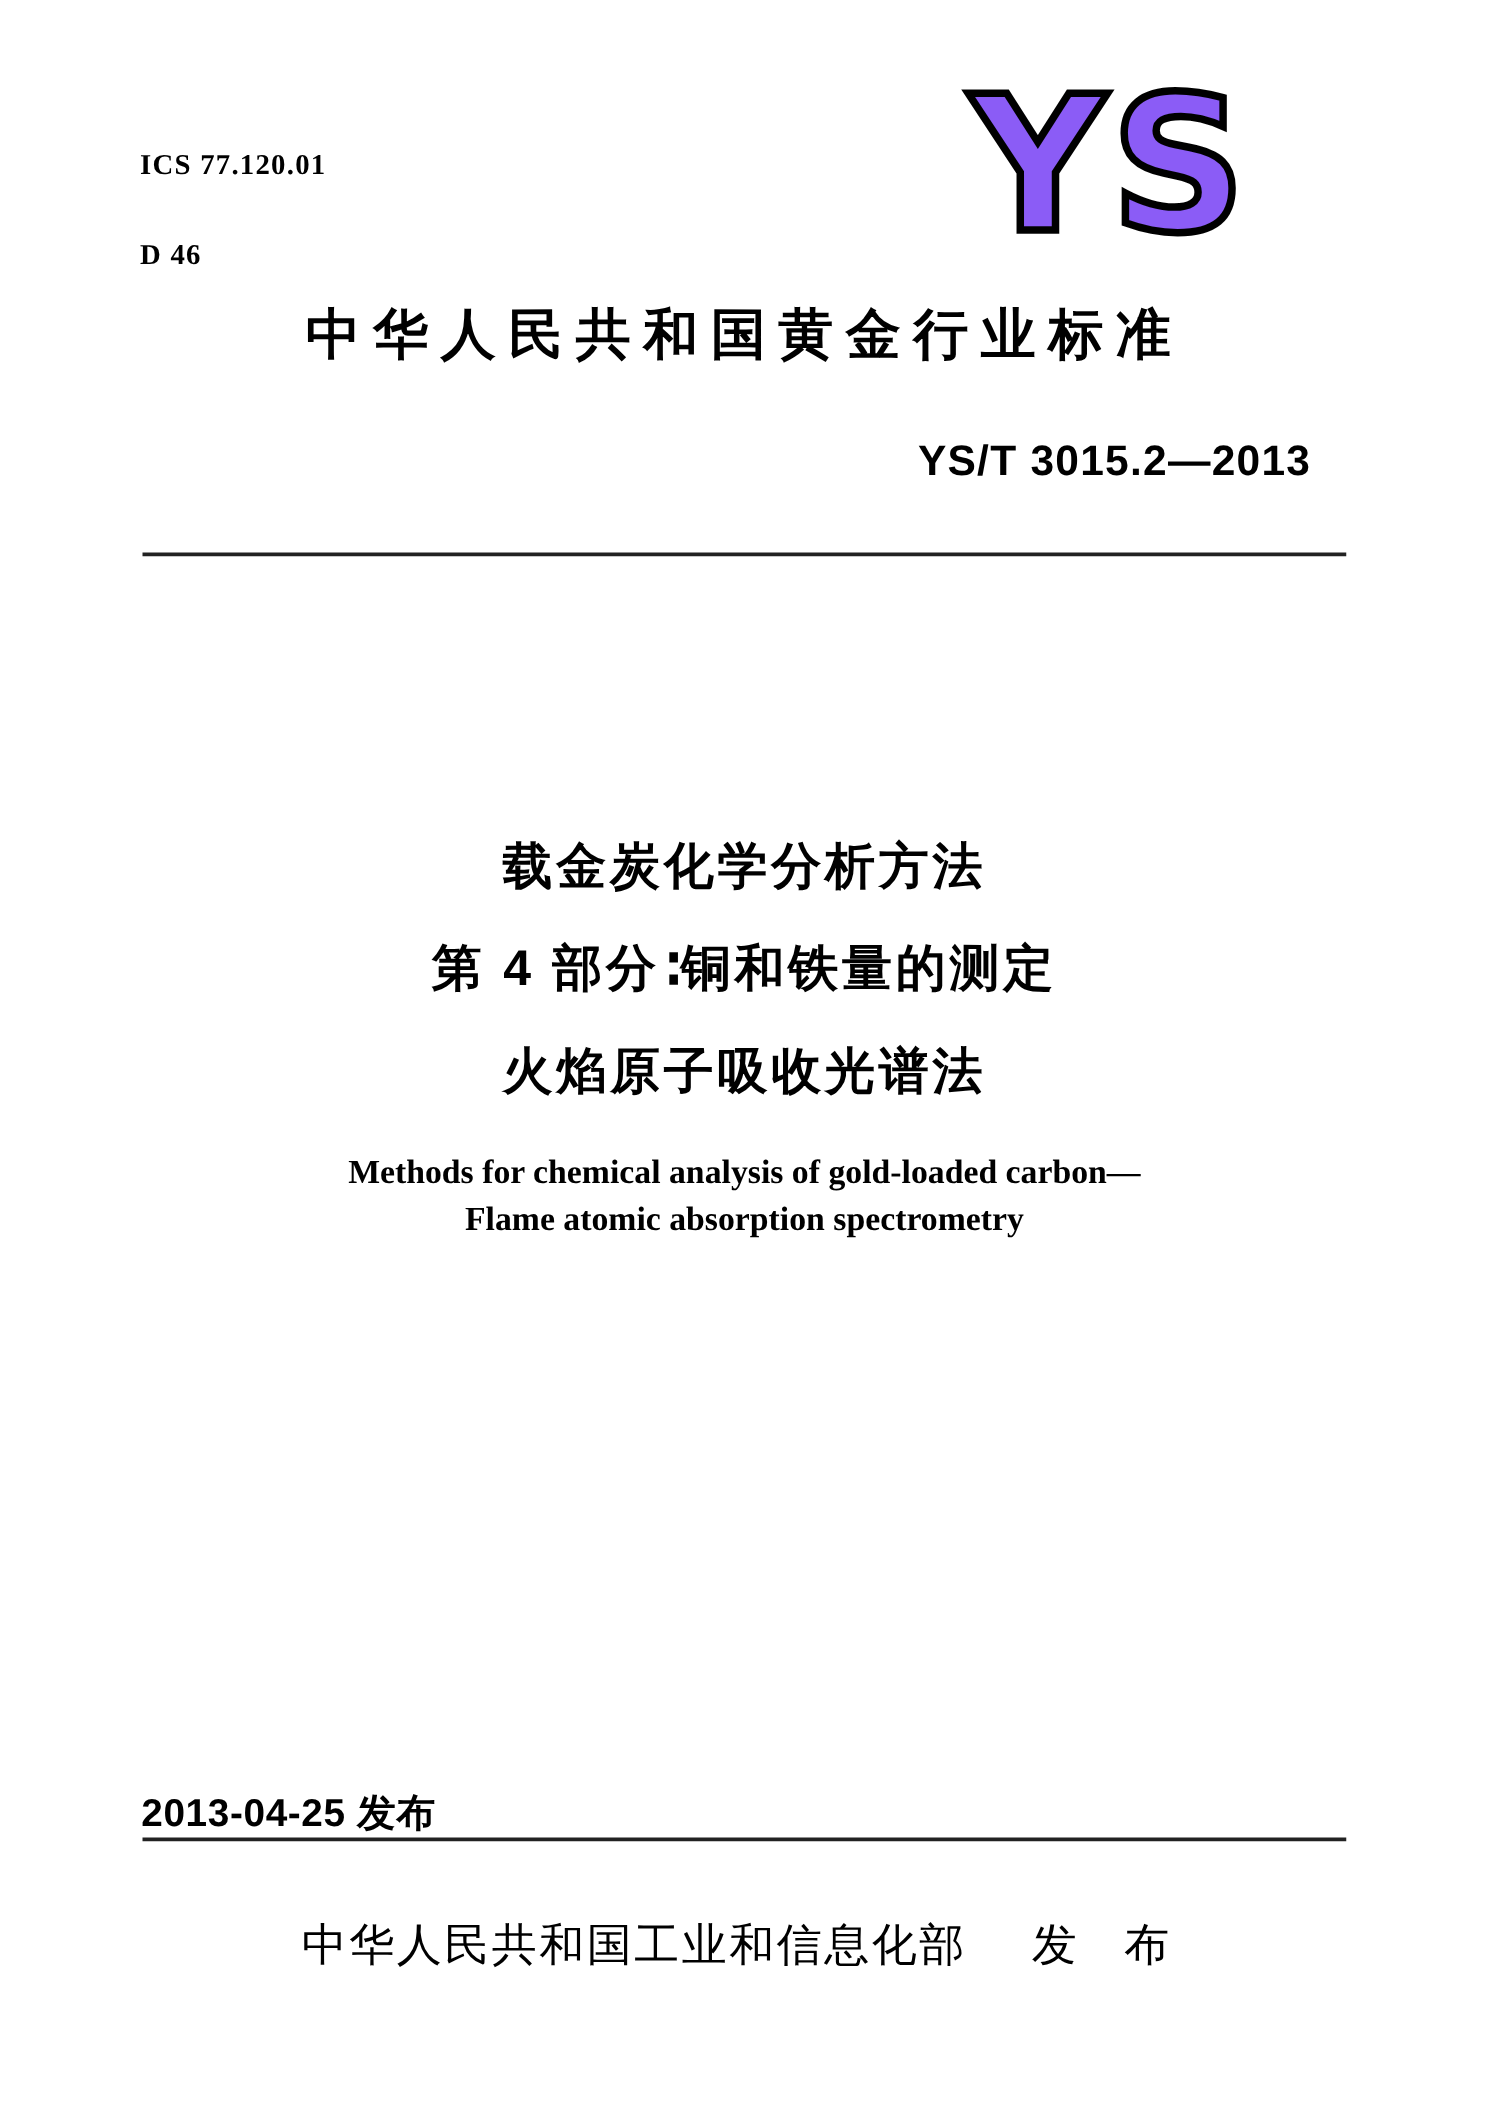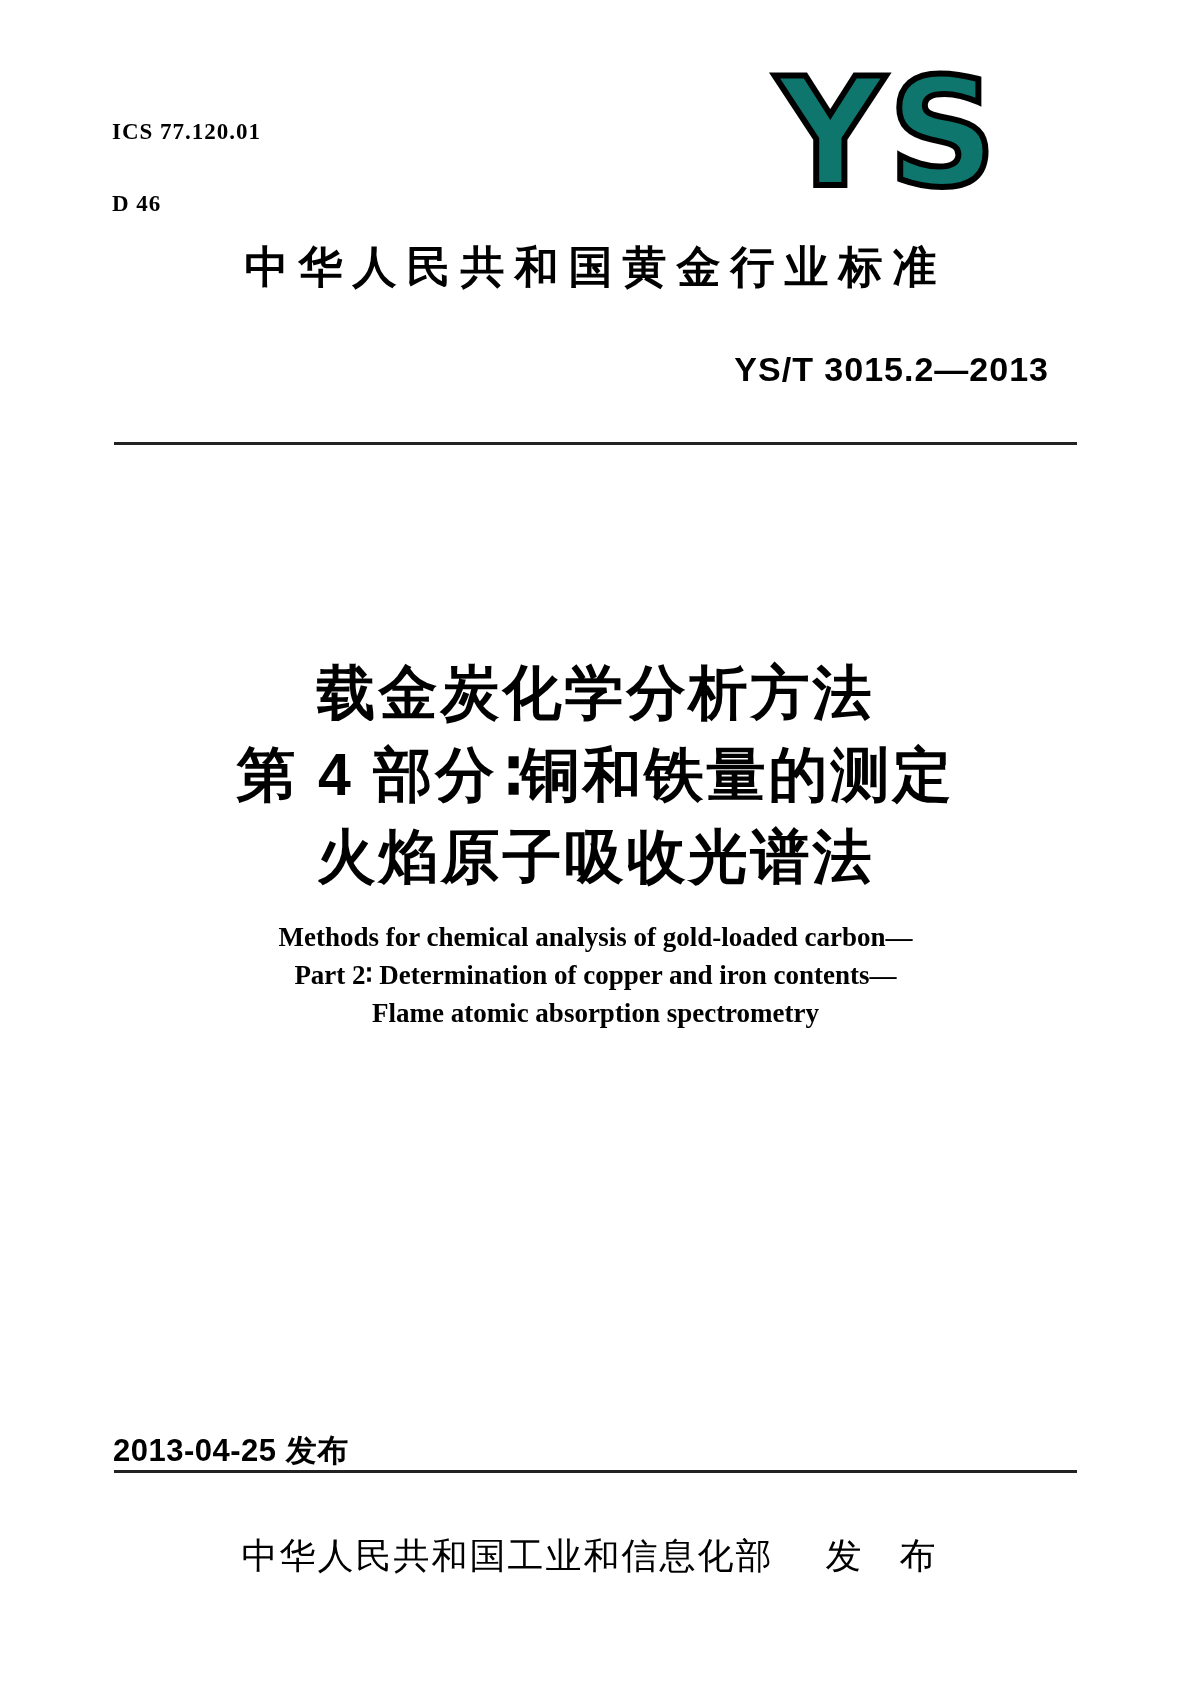"YS" .ys-logo { color: #0f766e -> #8b5cf6 }
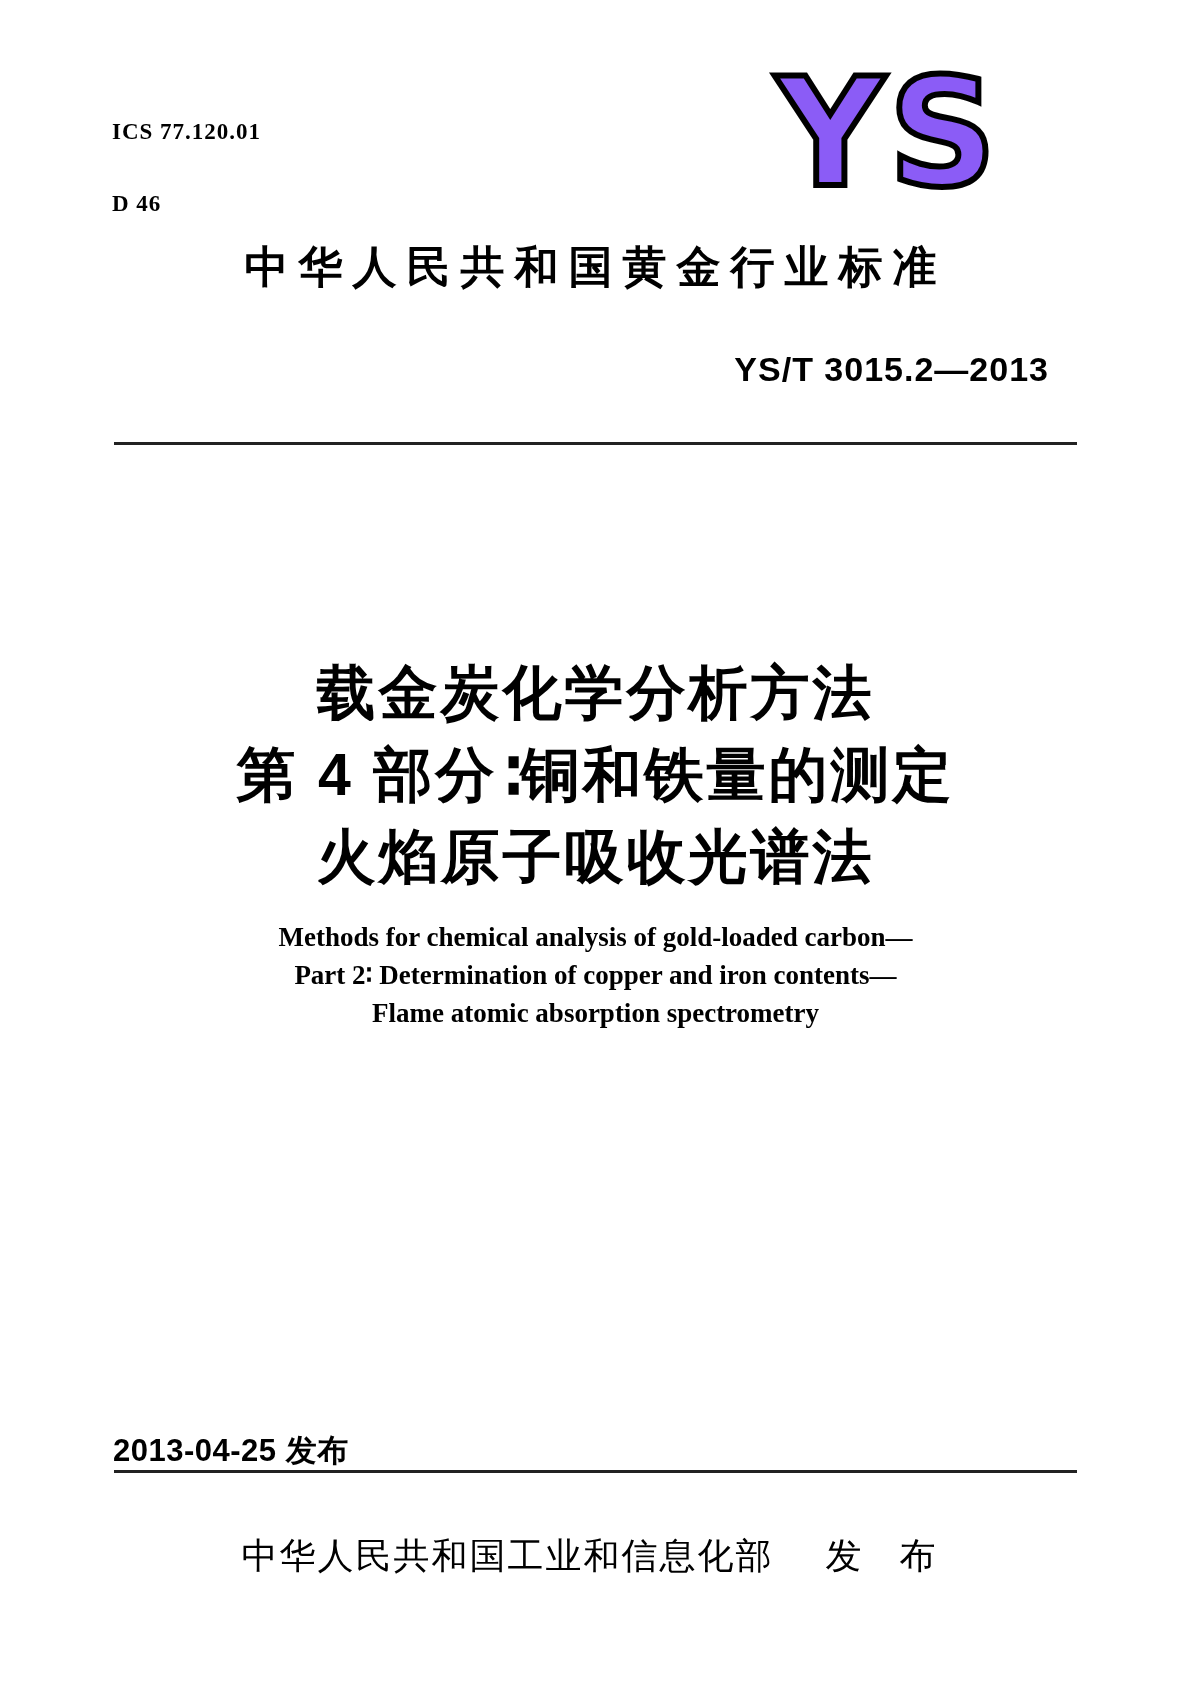"载金炭化学分析方法" .title-cn { font-size: 59px -> 40px }
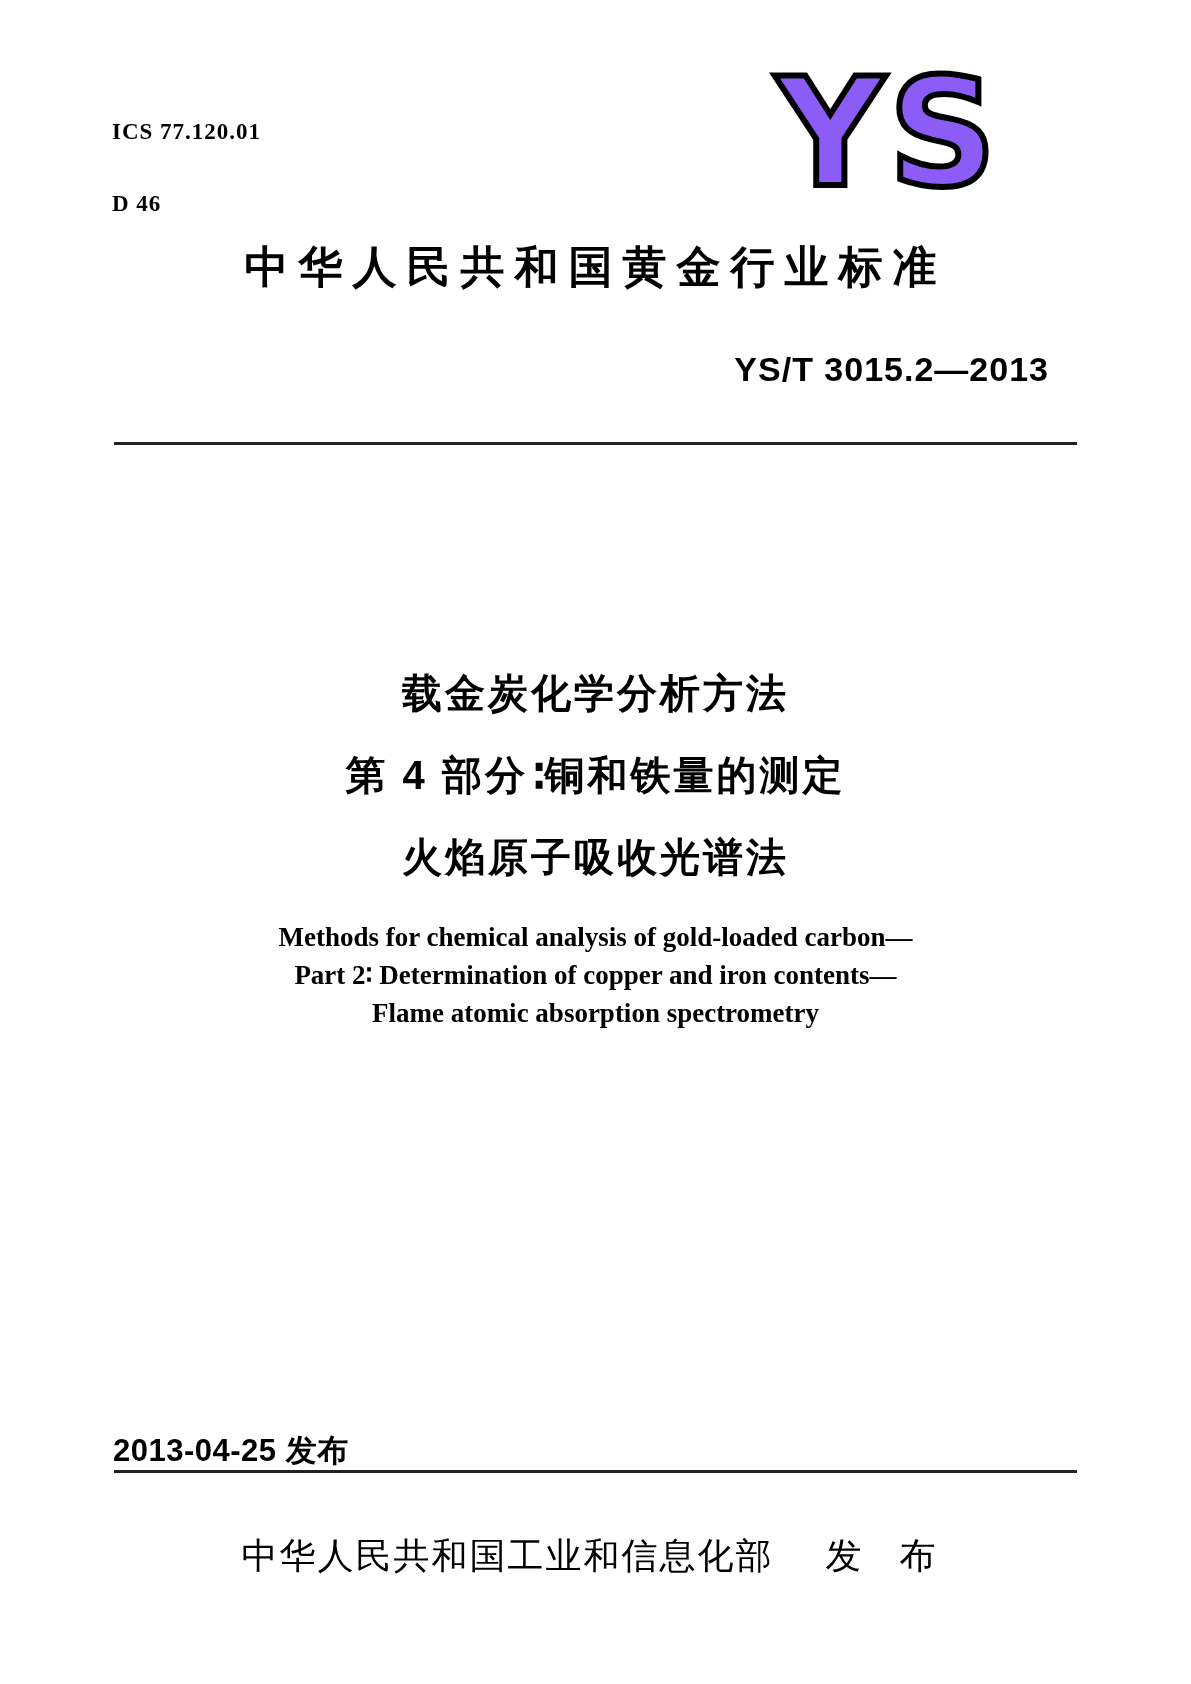"Part 2∶ Determination of copper" div { html: <div>Part 2∶ Determination of copper and iron contents—</div> -> none }
